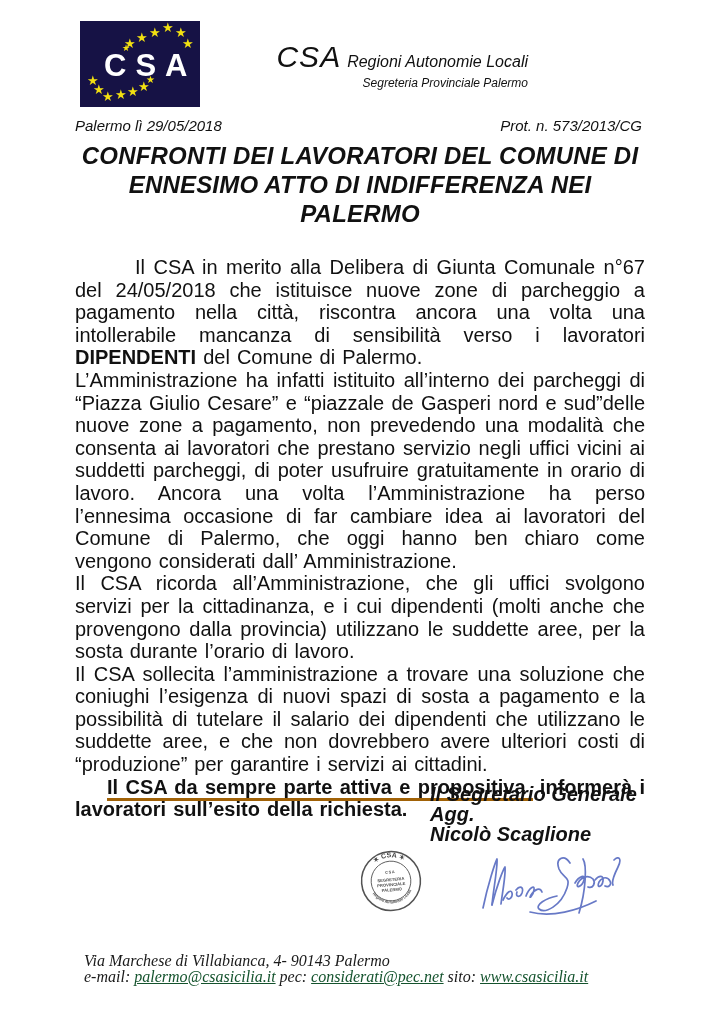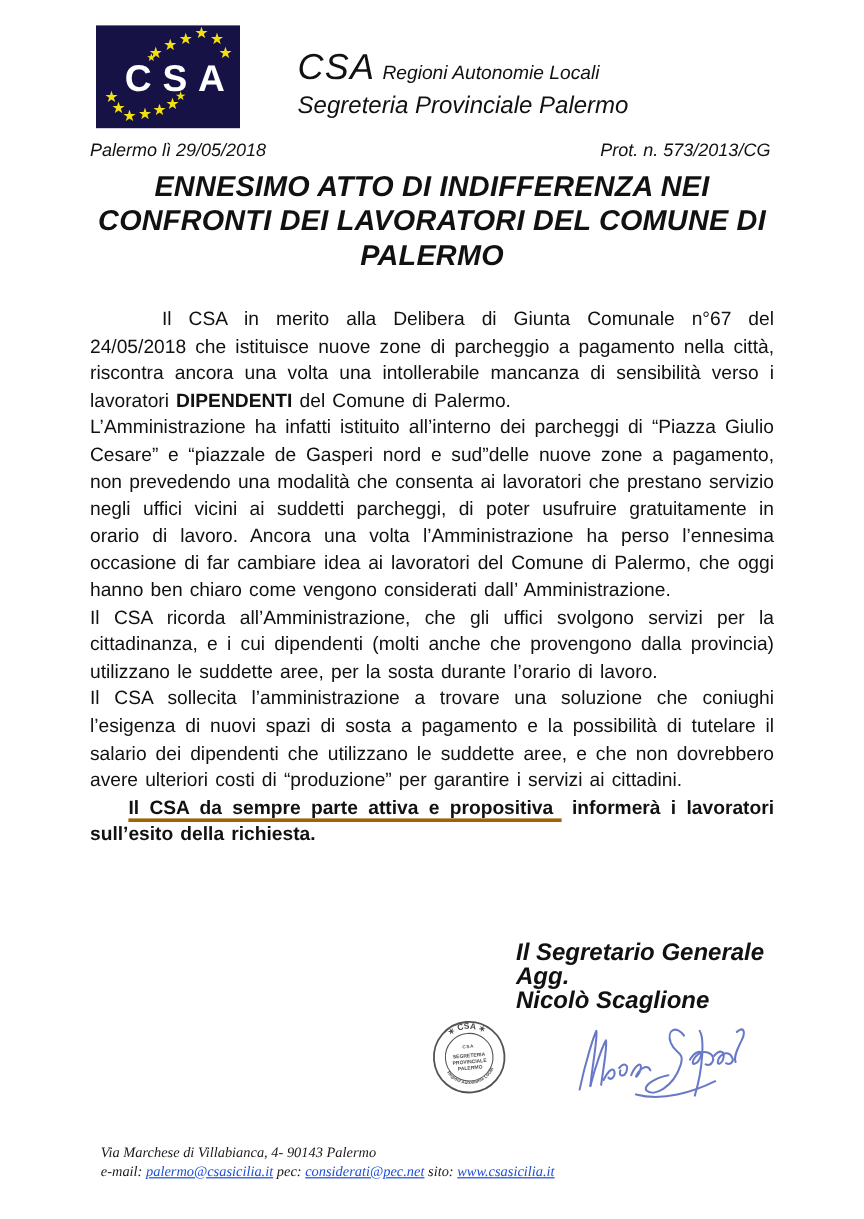"CSA Regioni Autonomie Locali" .org-block { text-align: left -> right }
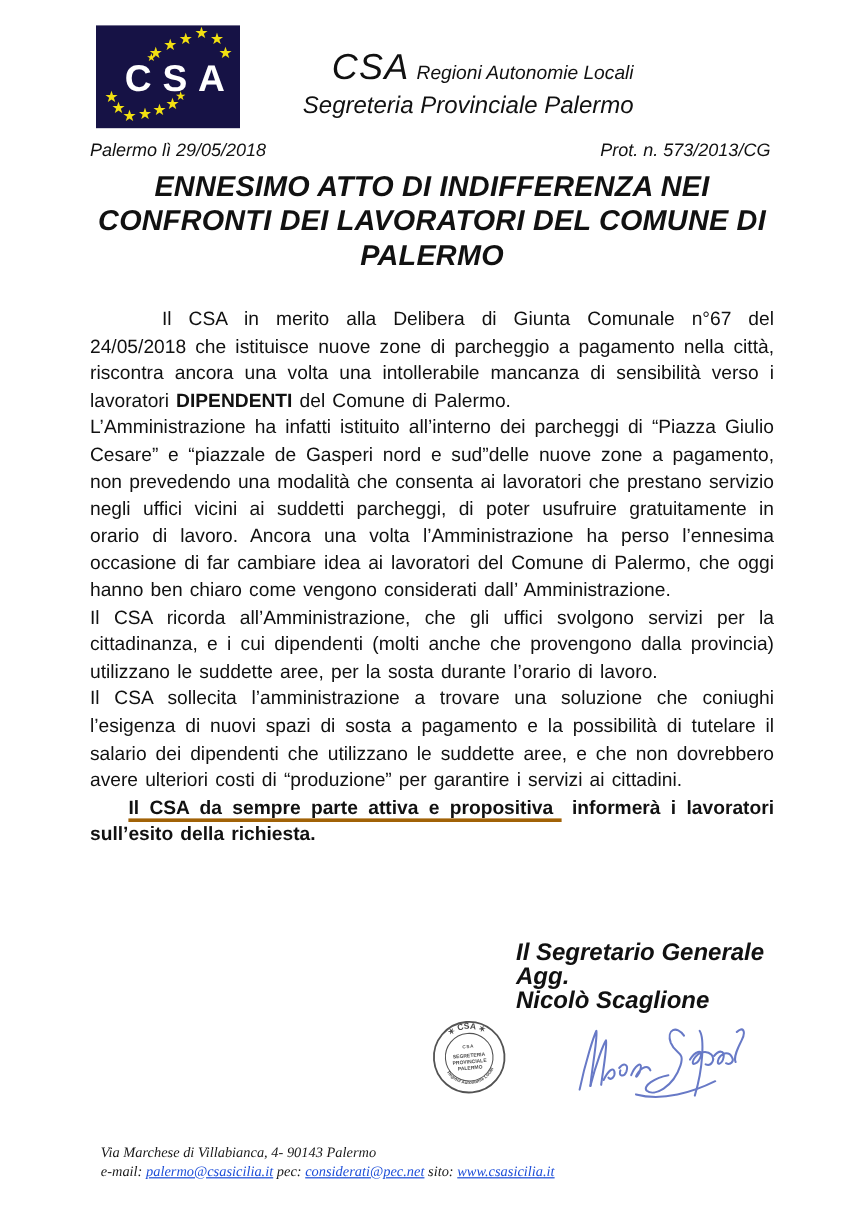"Segreteria Provinciale Palermo" .org-sub { font-size: 20px -> 12px }
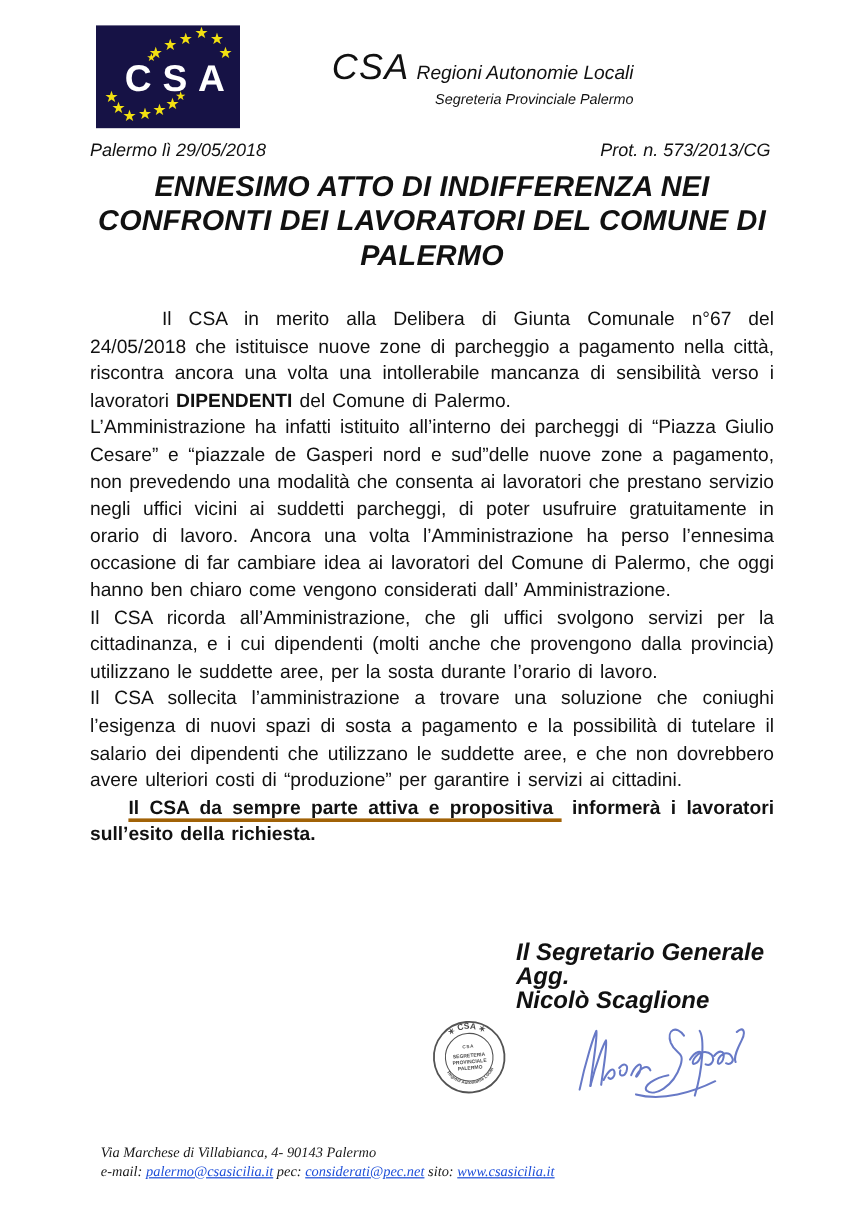"ENNESIMO ATTO DI INDIFFERENZA NEI" div { order: before "CONFRONTI DEI LAVORATORI DEL COMUNE" -> after "CONFRONTI DEI LAVORATORI DEL COMUNE" }
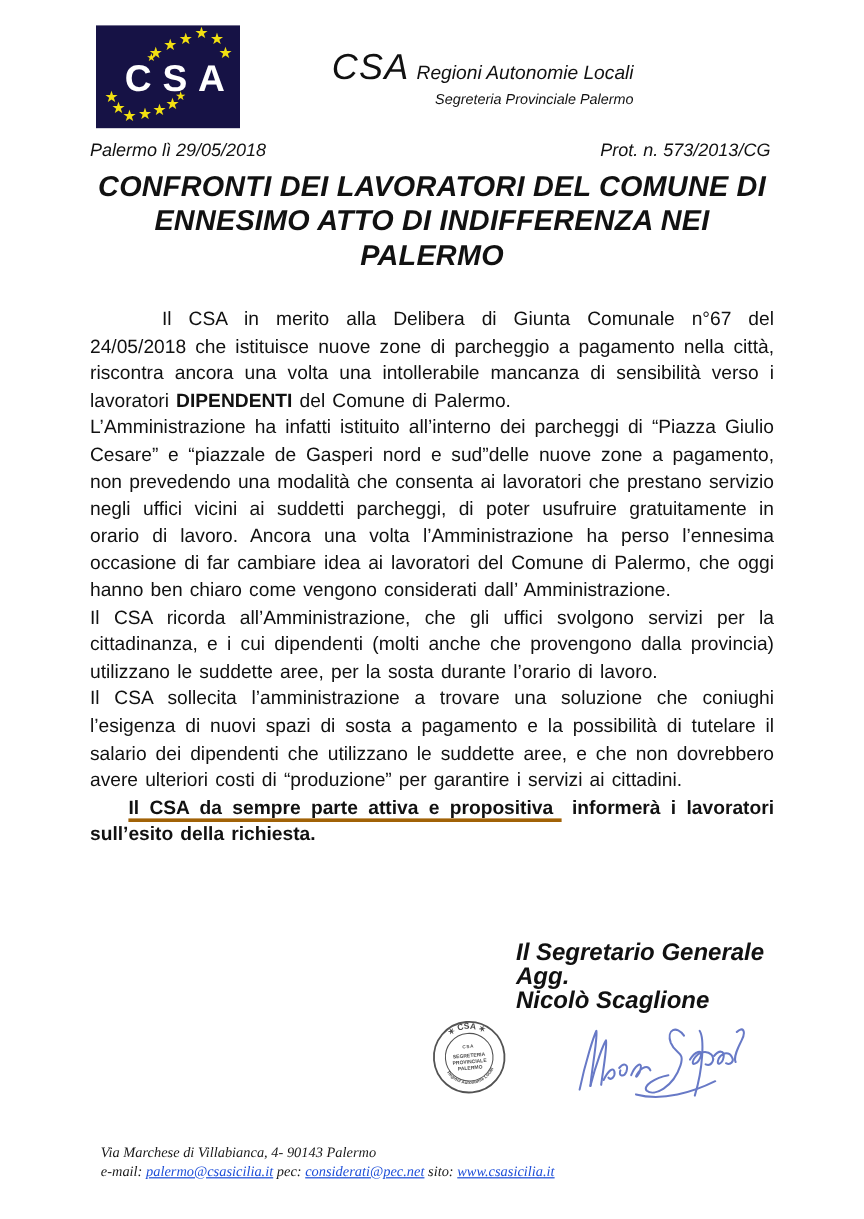"Il CSA in merito alla" .body-text { font-size: 16px -> 20px }
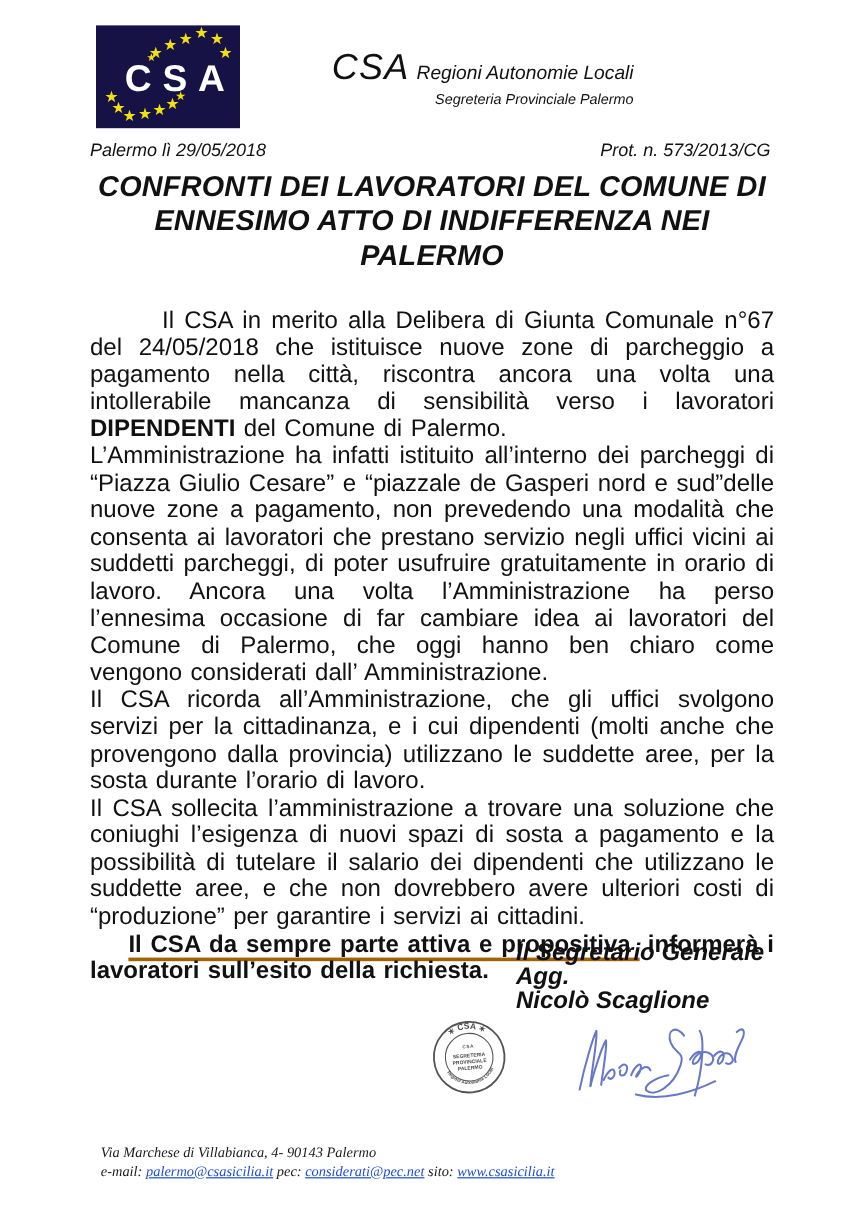"Via Marchese di Villabianca, 4-" .footer { font-size: 12px -> 16px }
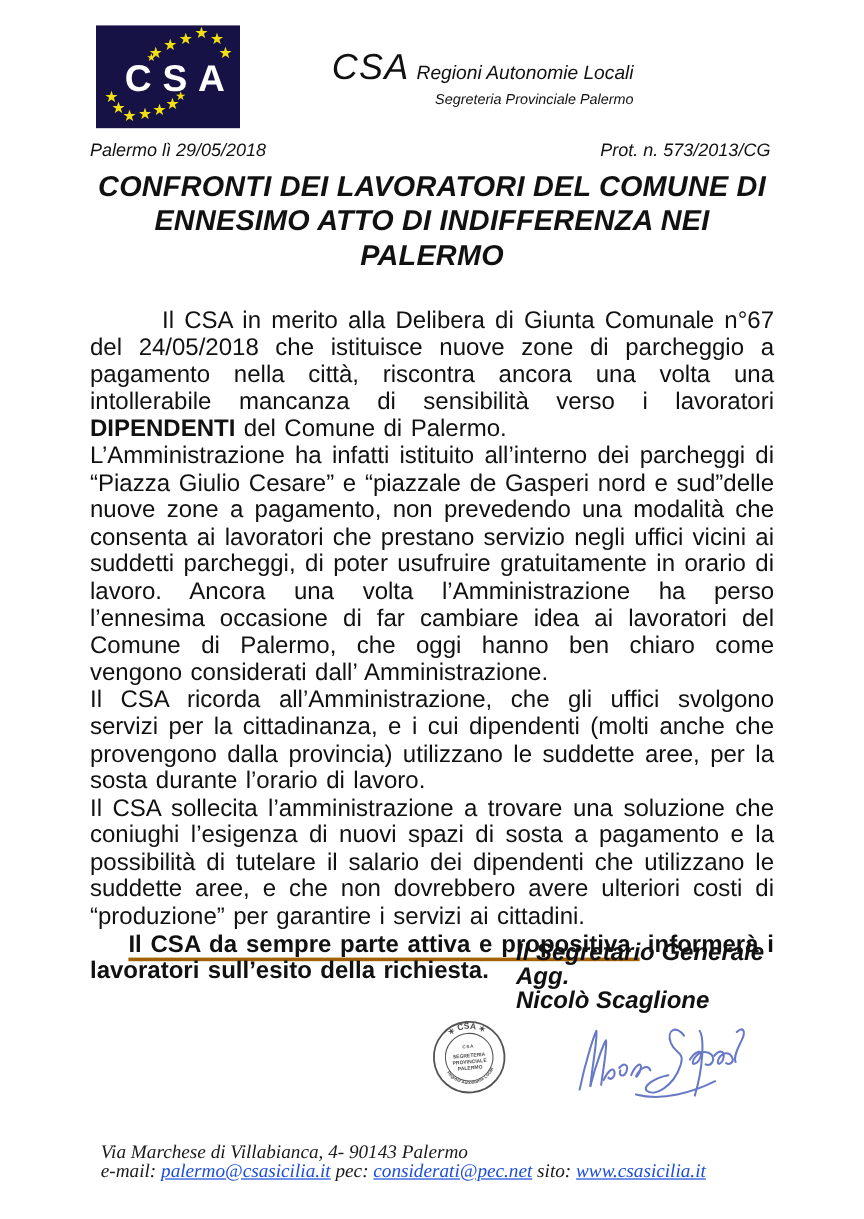"palermo@csasicilia.it" .footer a { color: #1d4ed8 -> #14532d }
